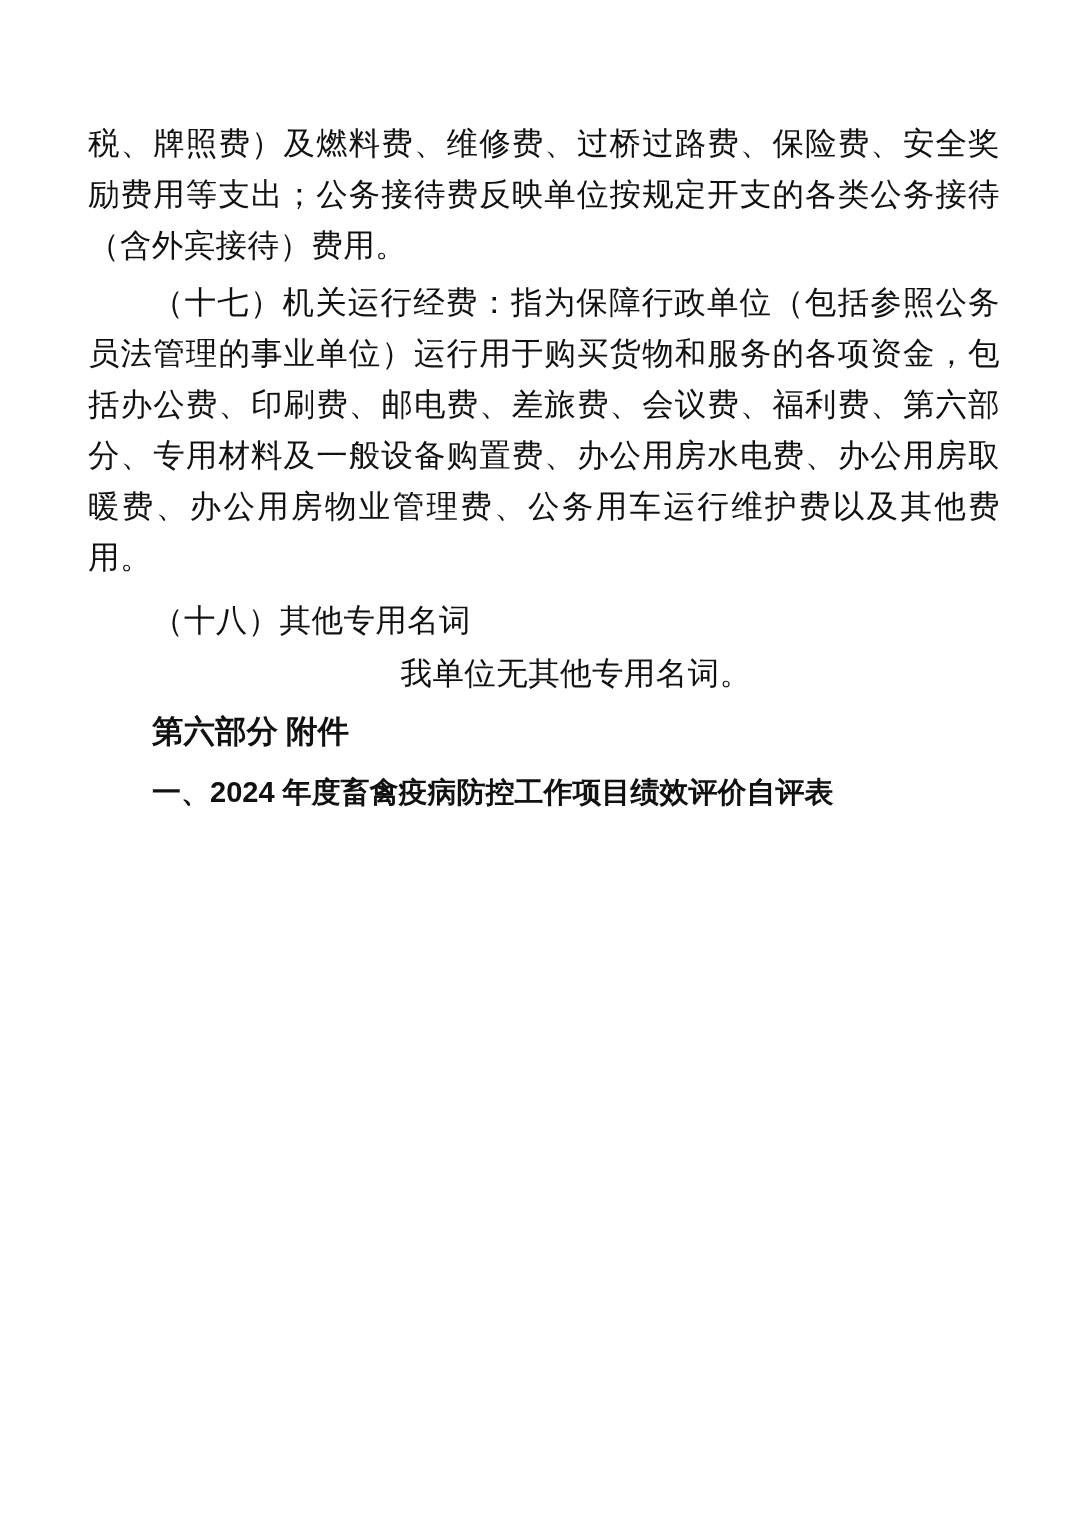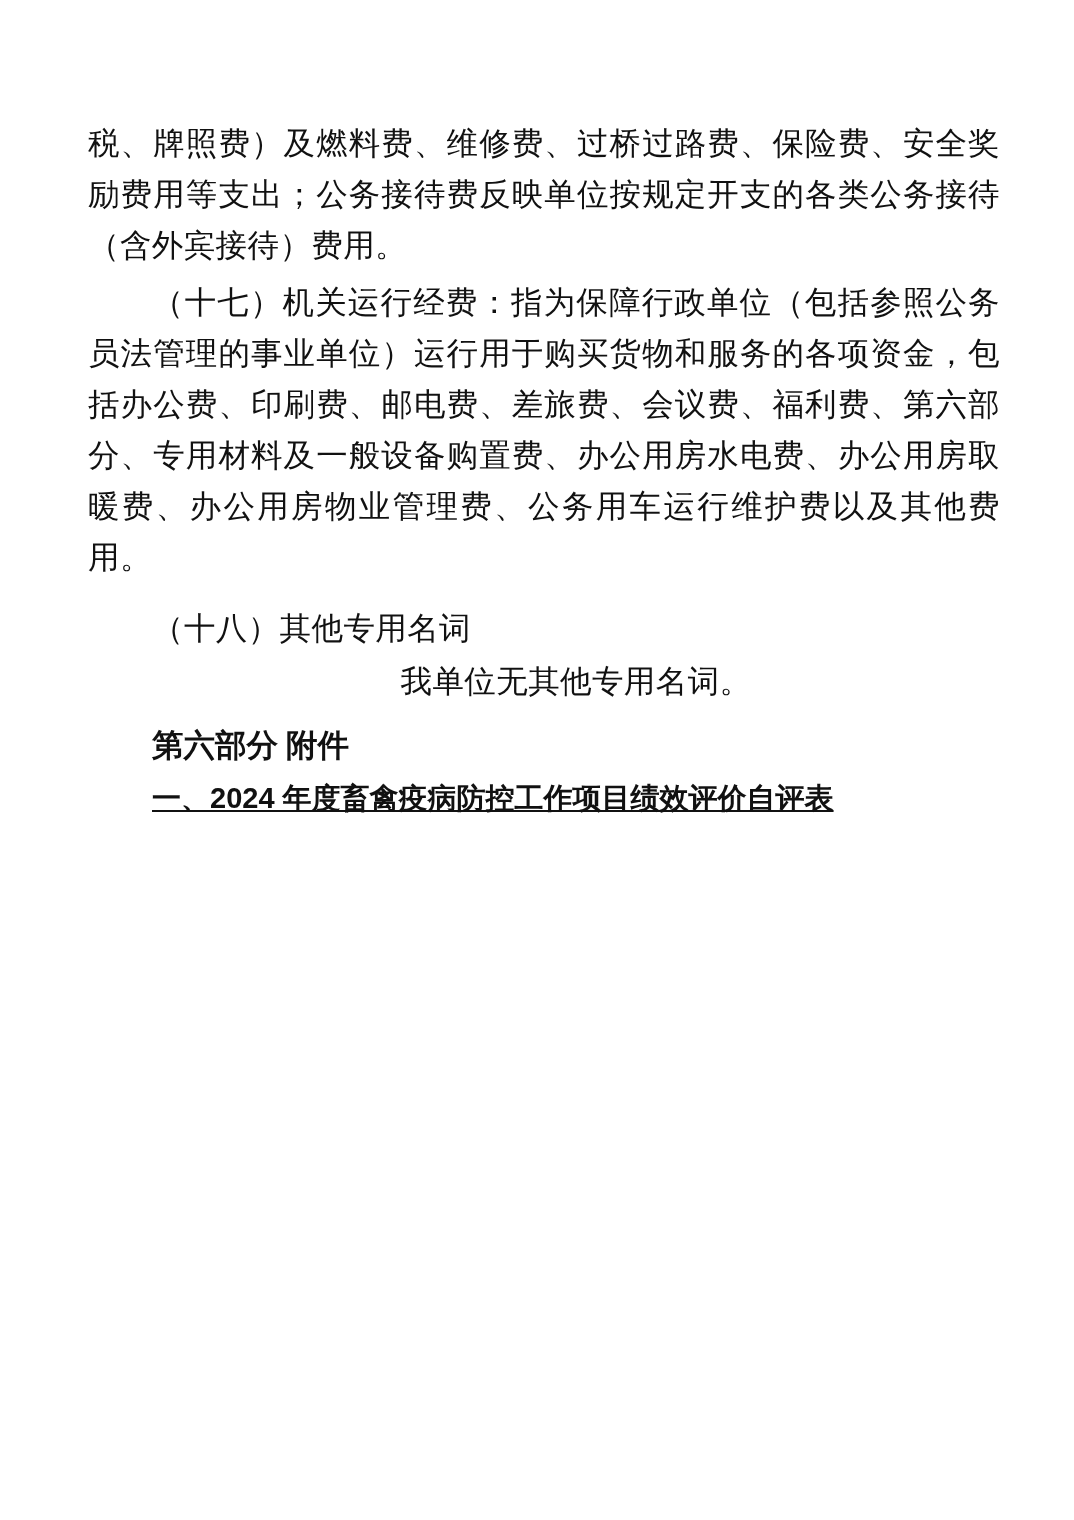"（十八）其他专用名词" .blk-3 { margin-top: 20px -> 12px }
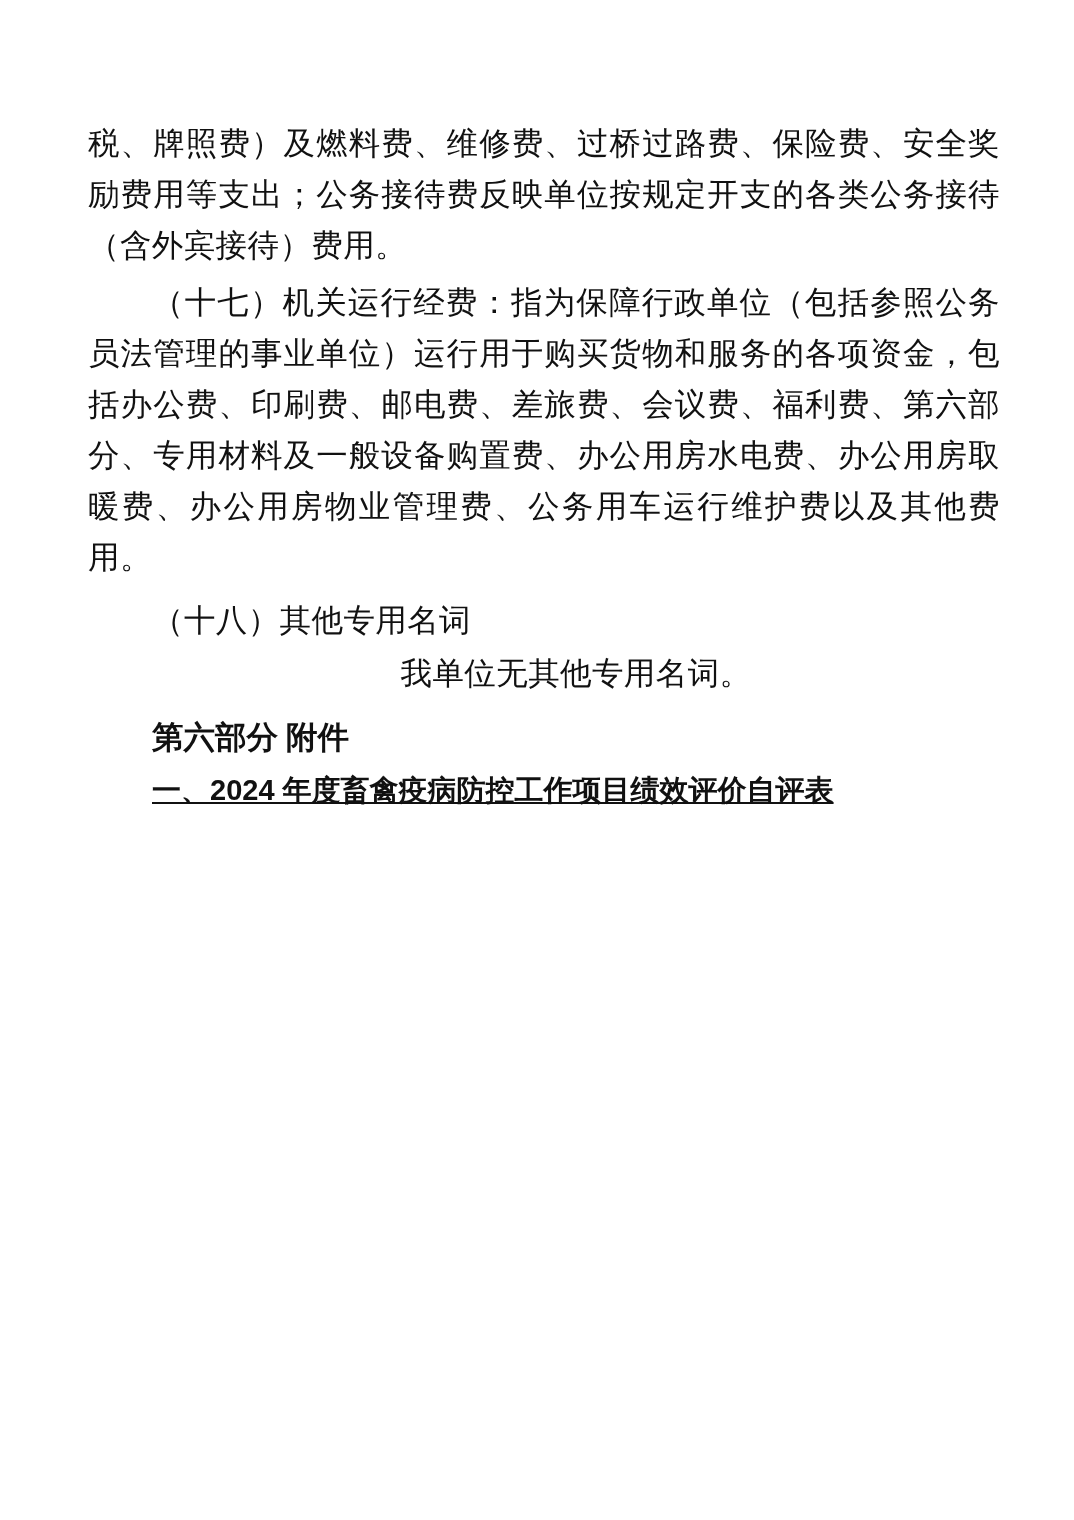"第六部分 附件" .blk-5 { margin-top: 14px -> 8px }
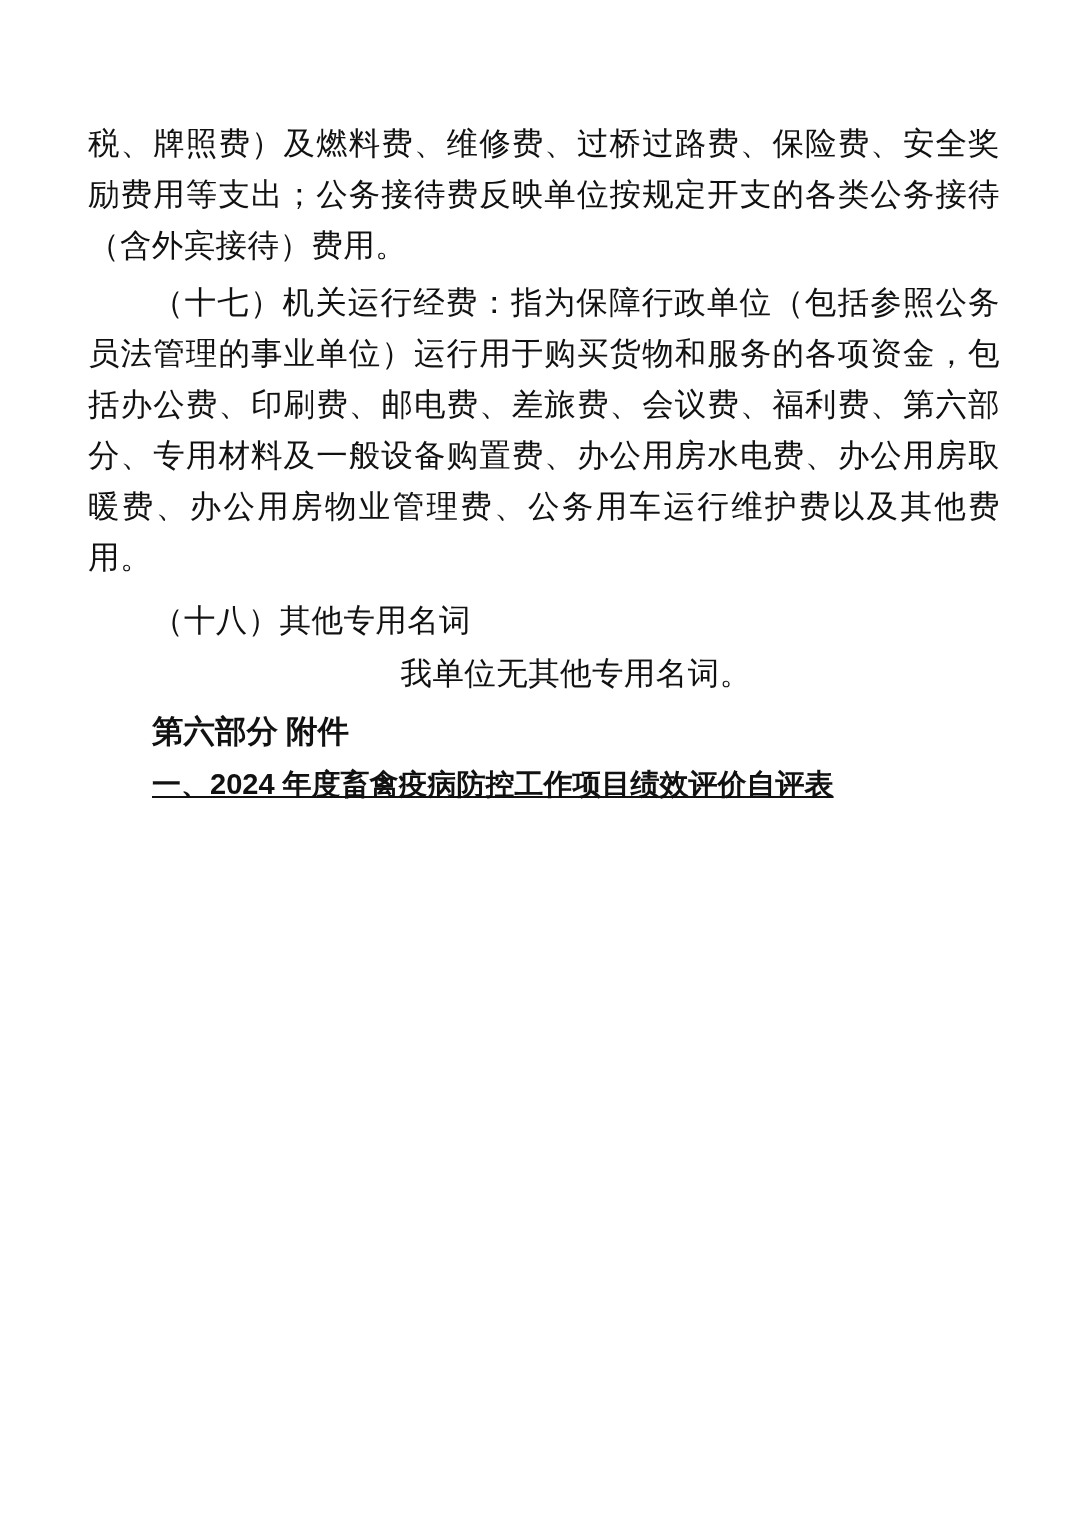"一、2024 年度畜禽疫病防控工作项目绩效评价自评表" .blk-6 { margin-top: 4px -> 12px; text-decoration: underline -> none }
